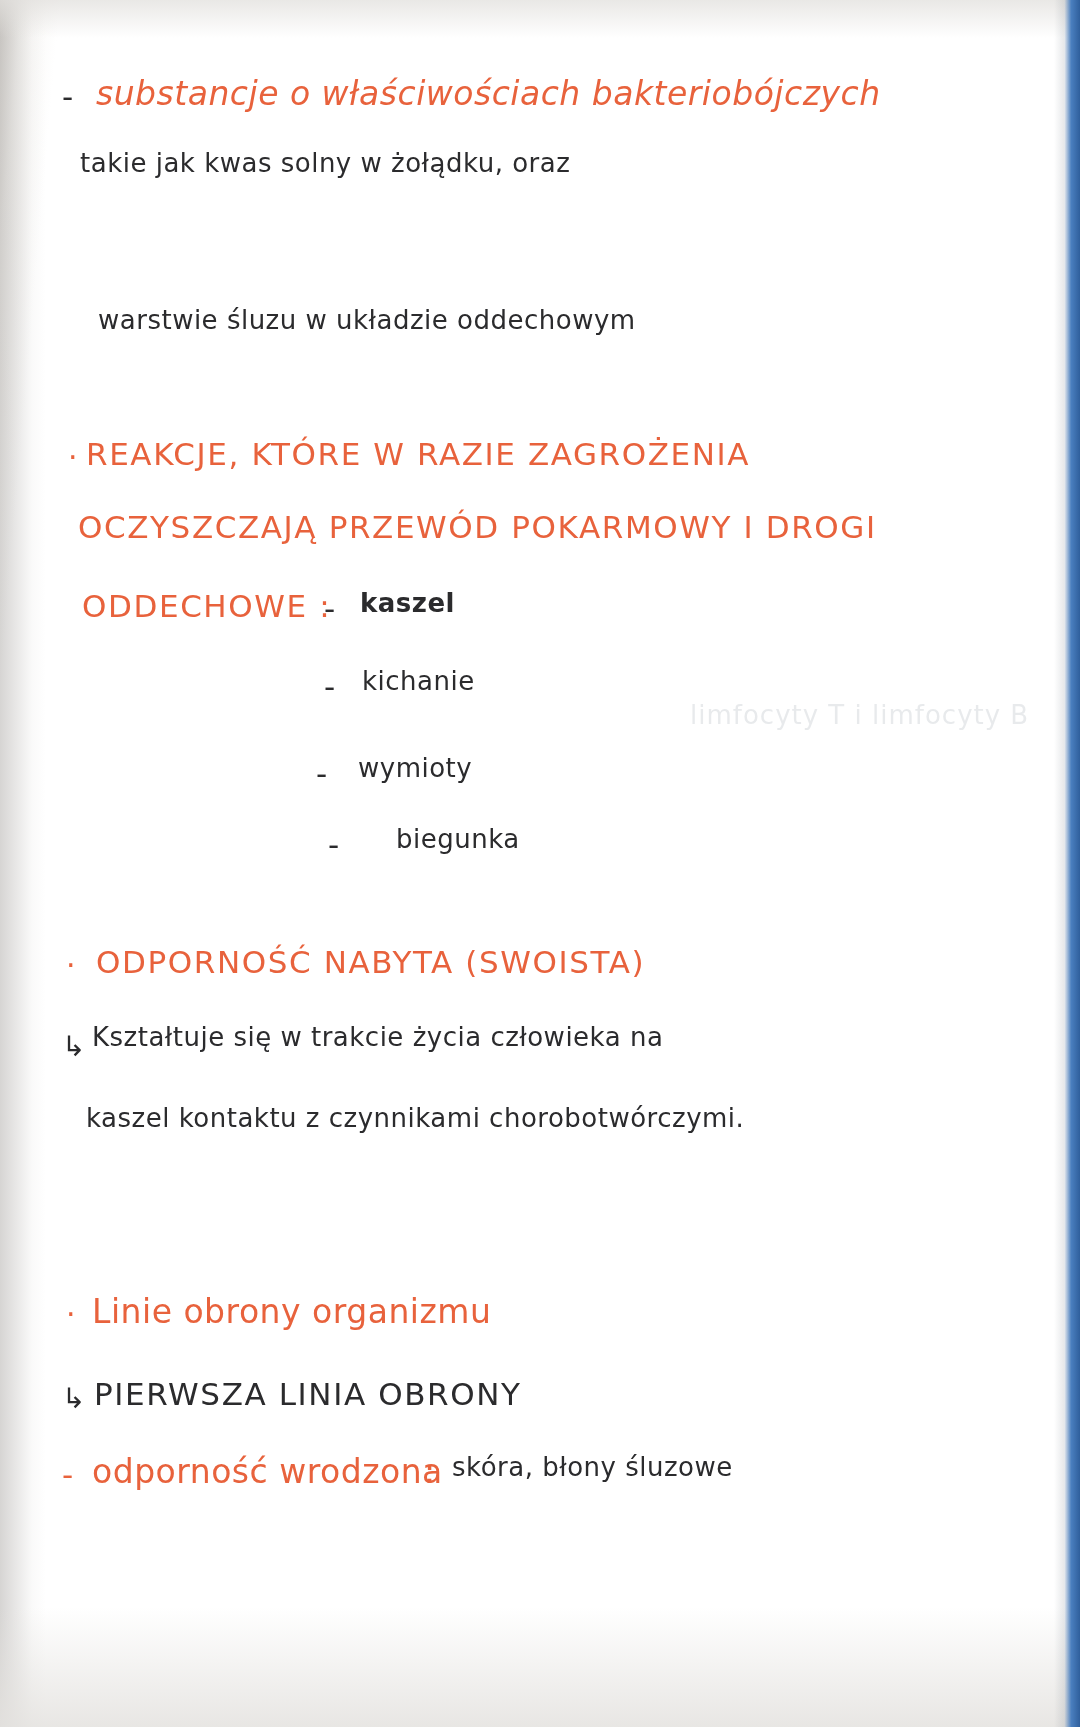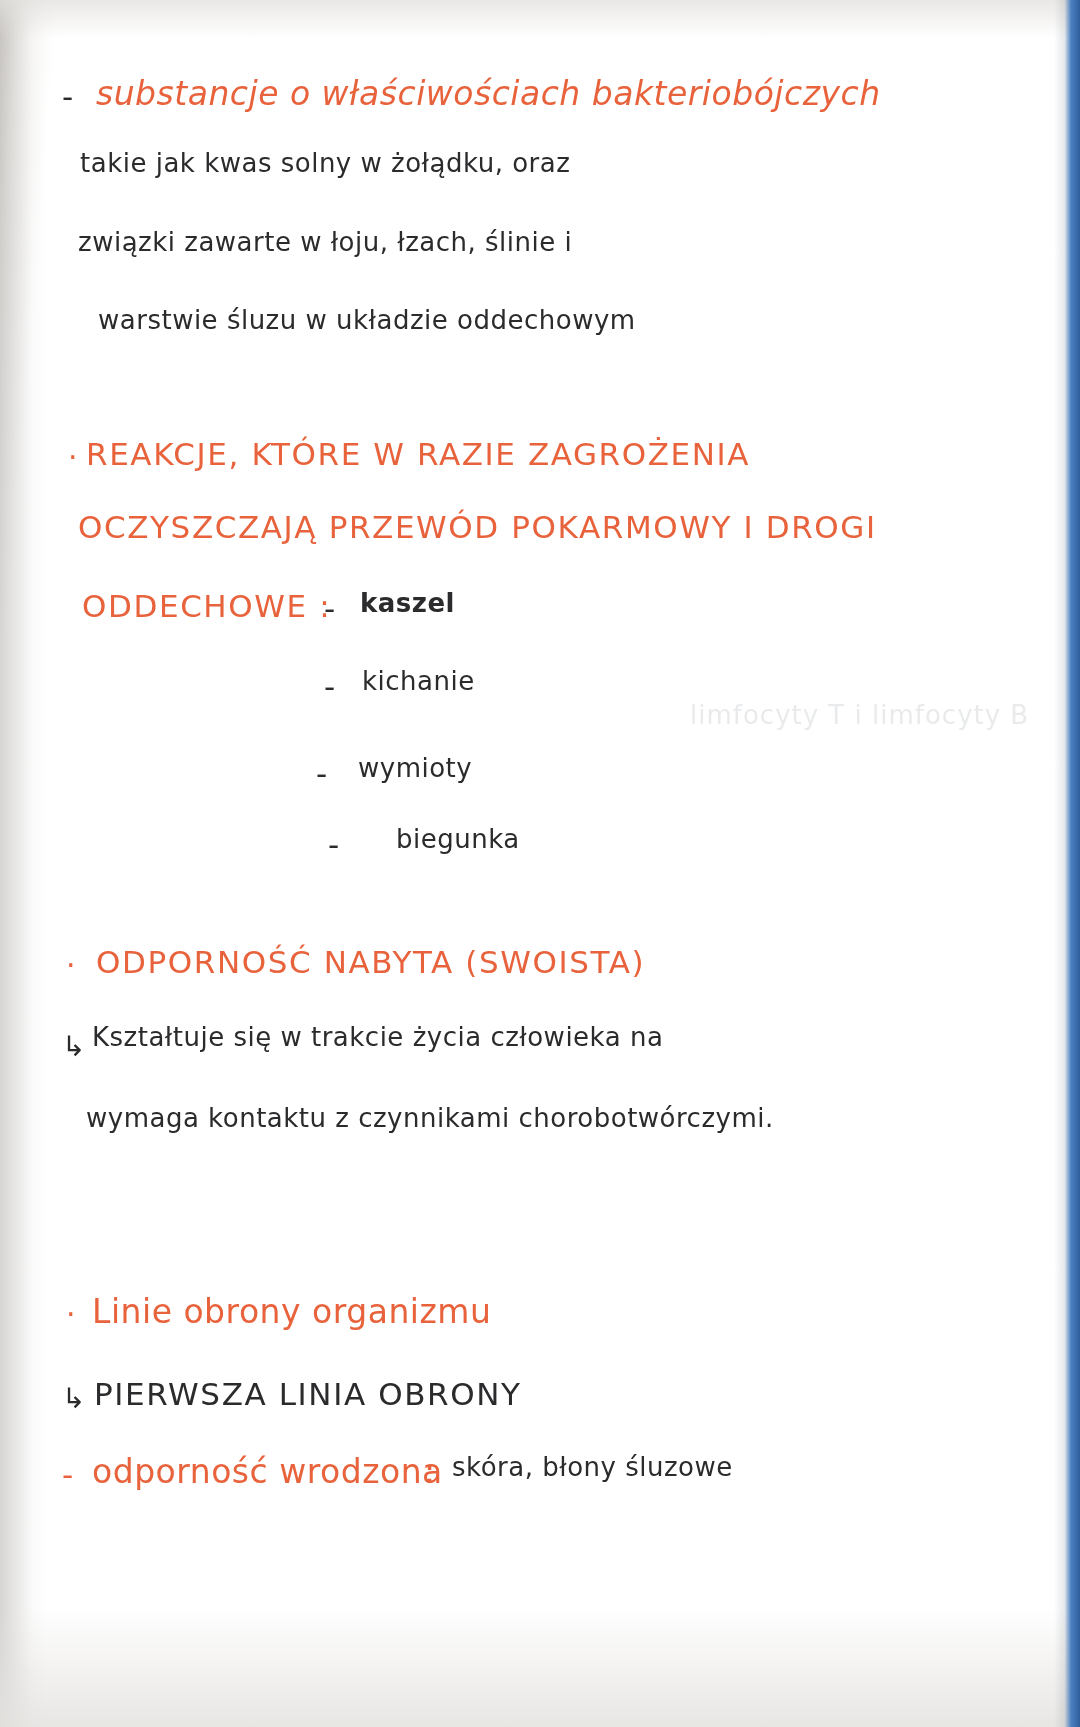"związki zawarte w łoju, łzach," div.note { html: <div>związki zawarte w łoju, łzach, ślinie i</div> -> none }
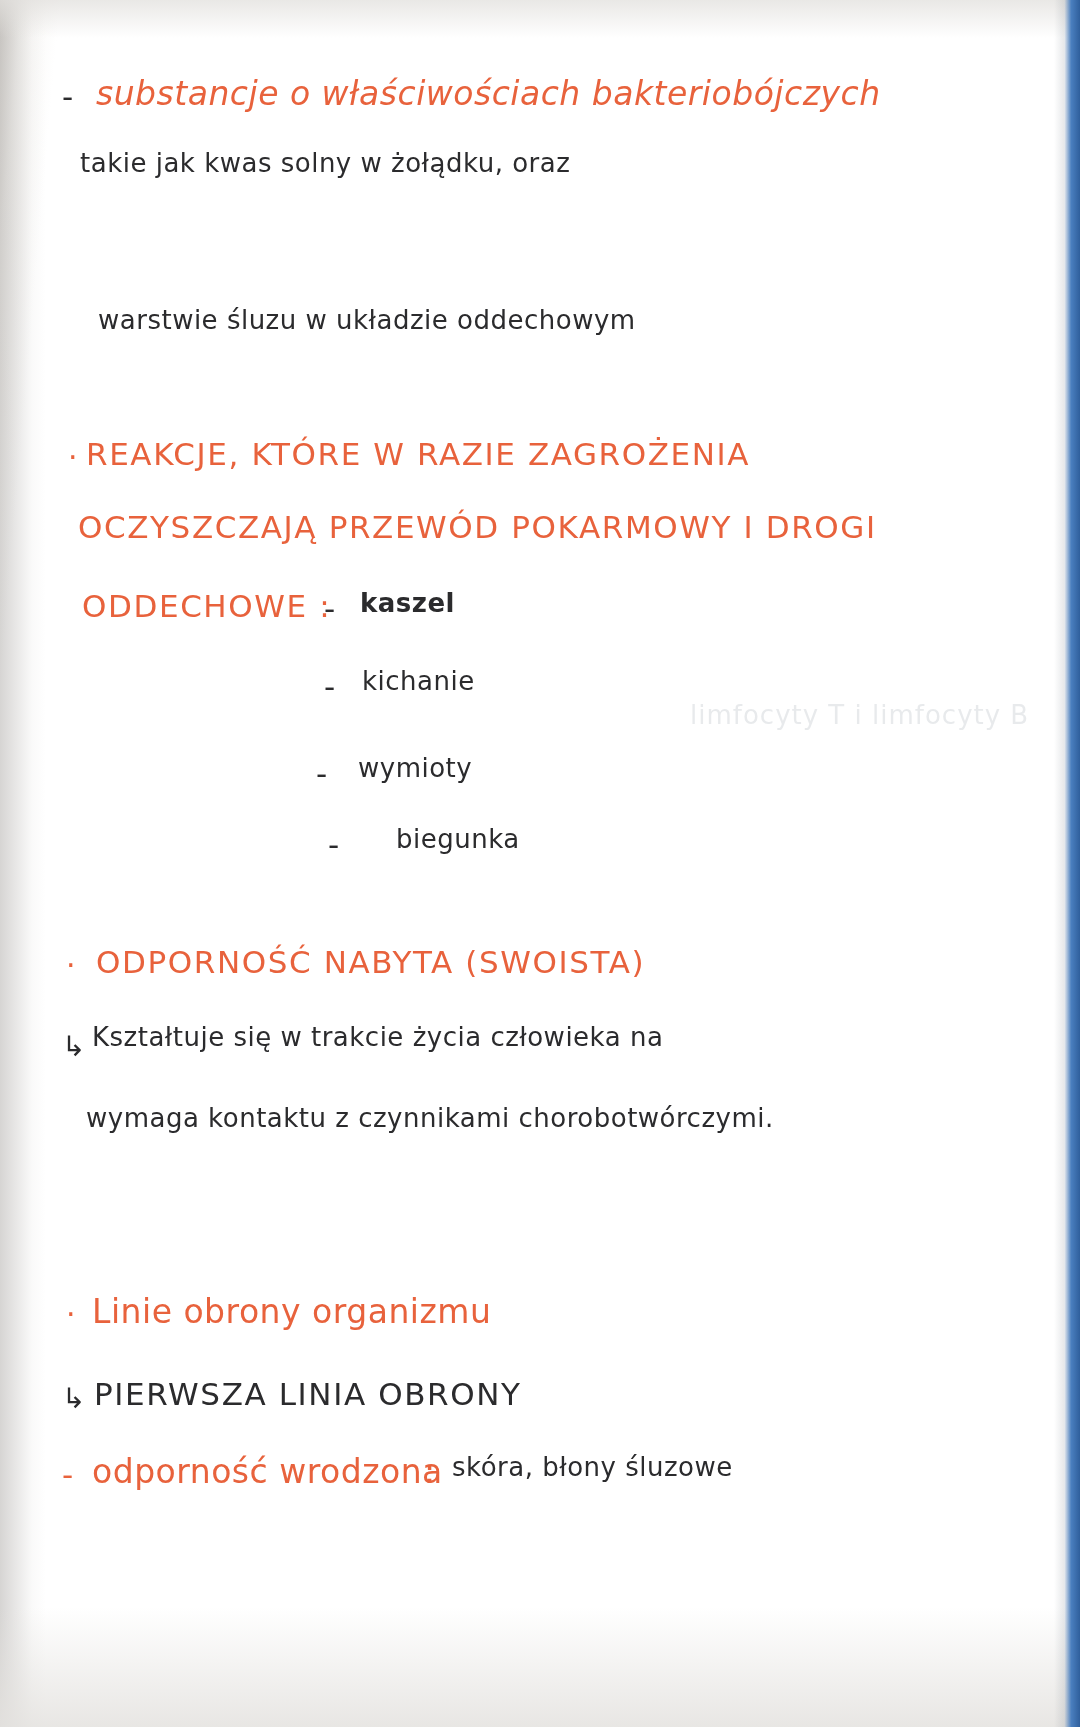"wymaga kontaktu z czynnikami" div.note { text: wymaga -> kaszel }
